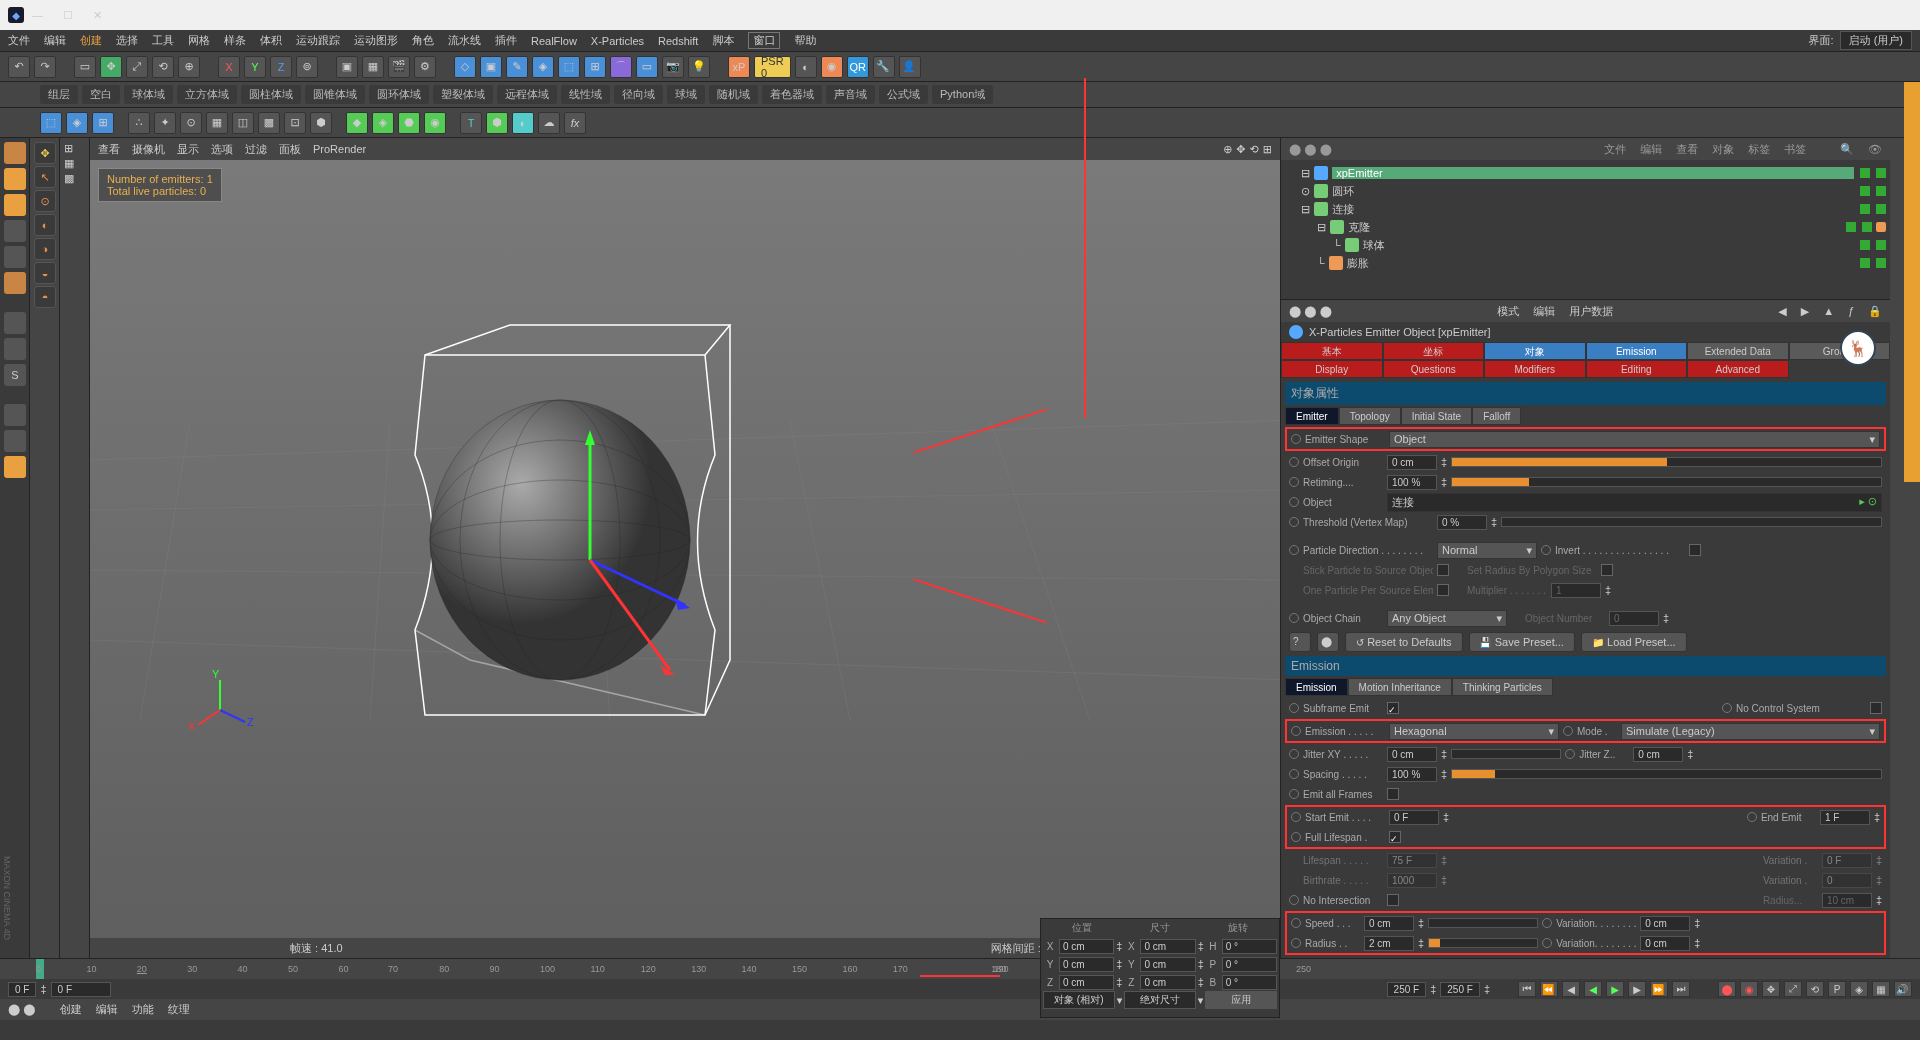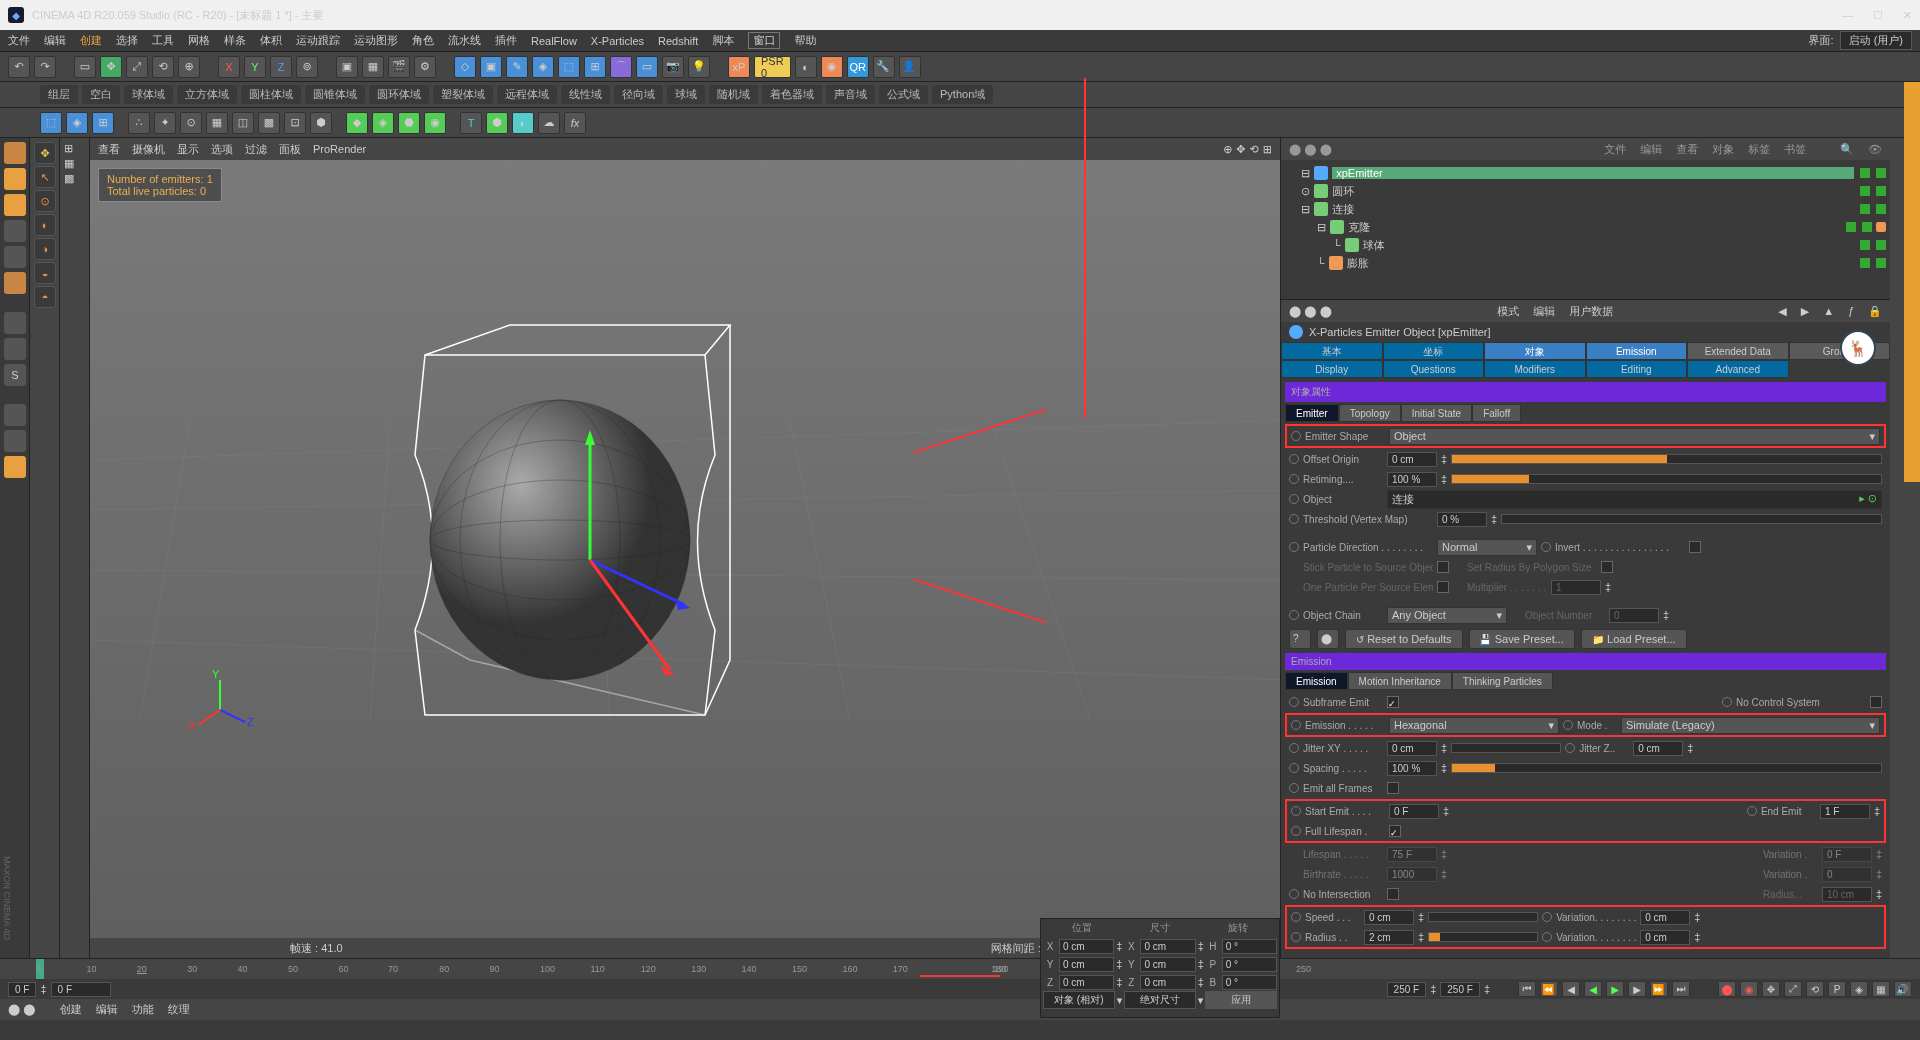"CINEMA 4D R20.059 Studio (RC" div.title { html: <div>CINEMA 4D R20.059 Studio (RC - R20) - [未标题 1 *] - 主要</div> -> none }
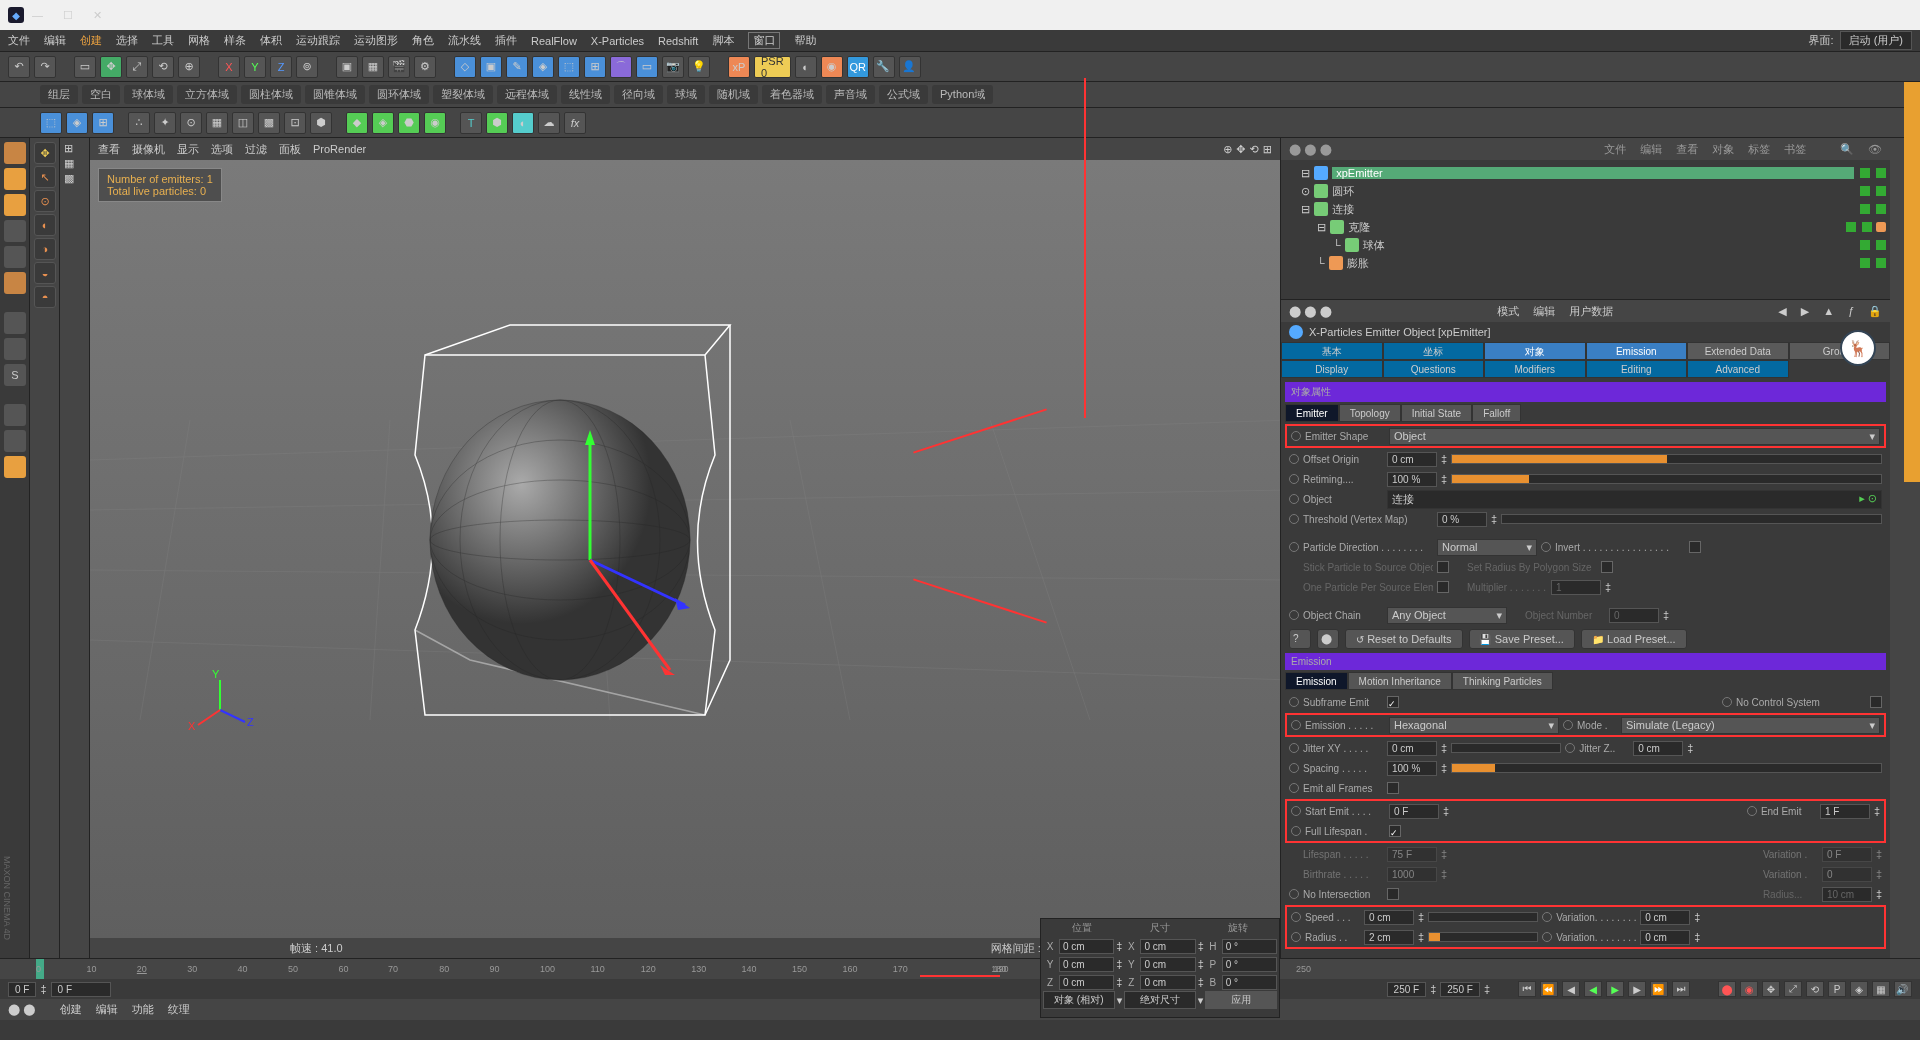"基本" .tabrow .tab { background: #0369a1 -> #b91c1c }
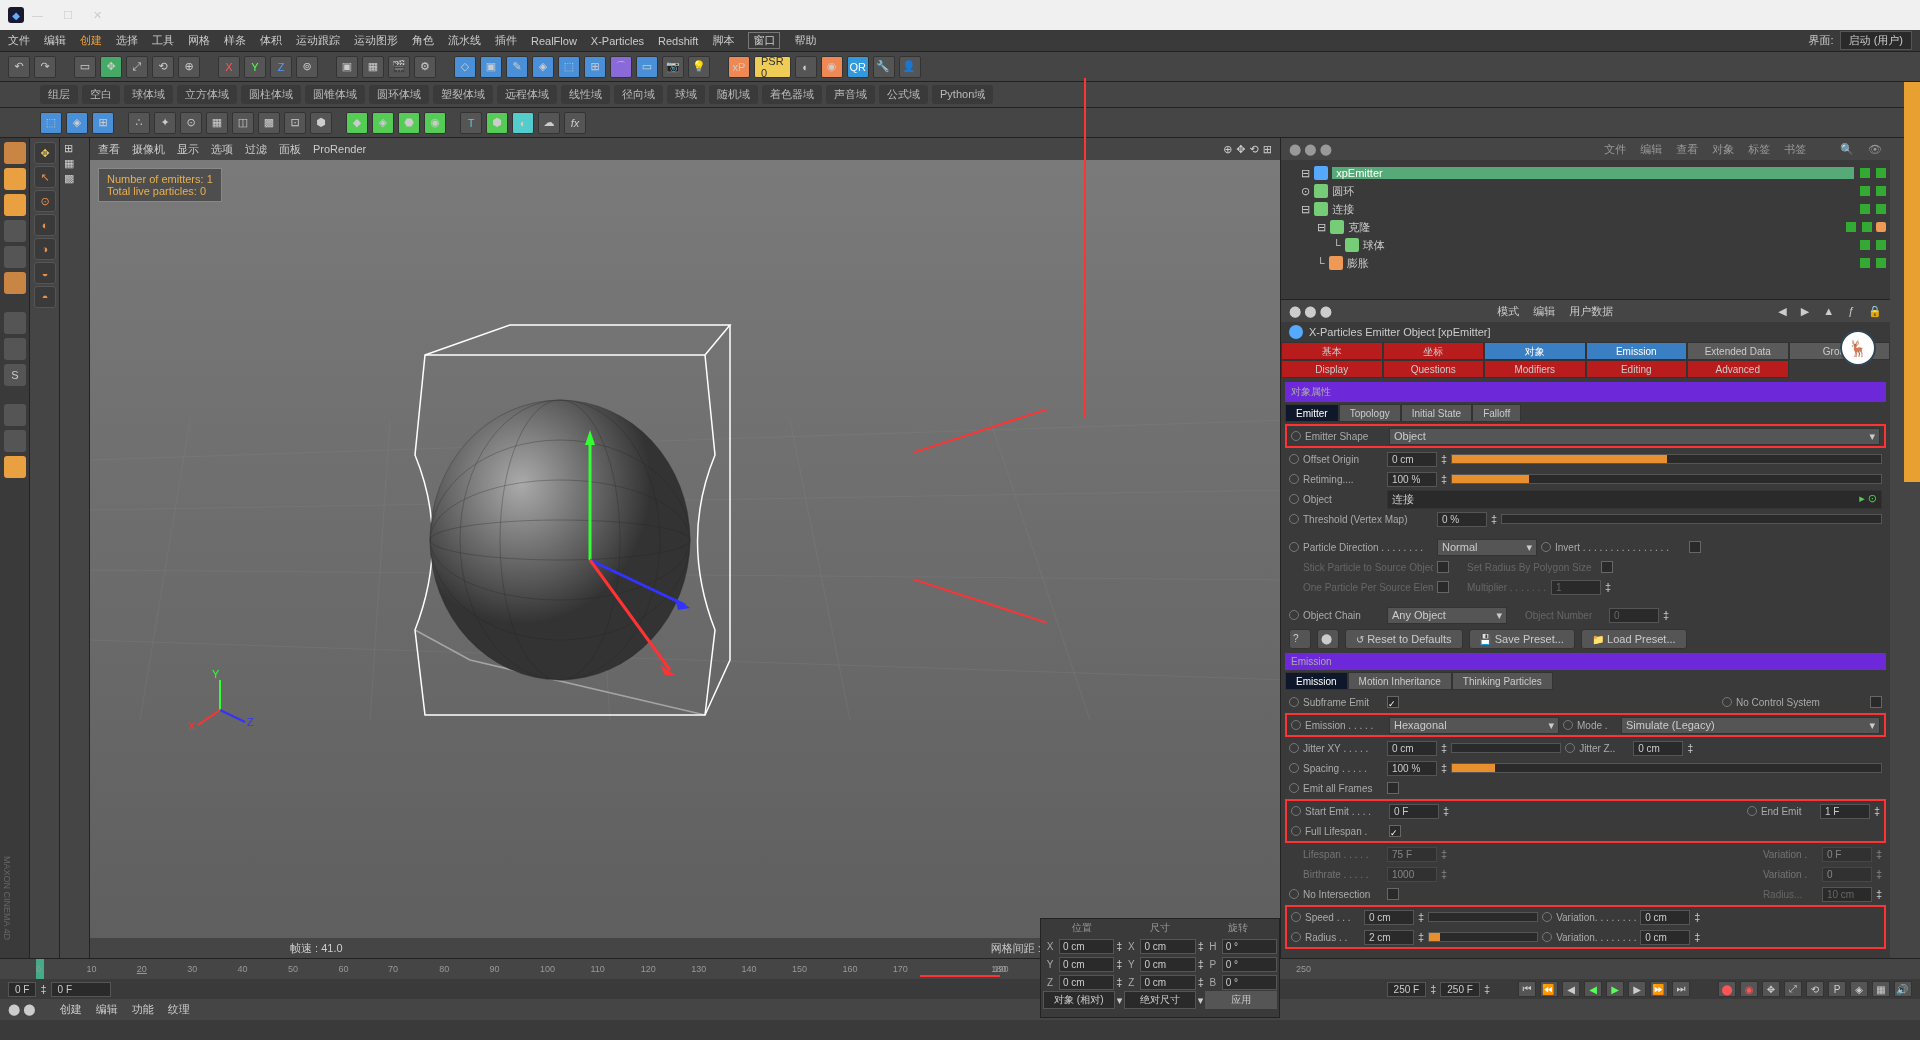"对象属性" .phdr { background: #6d28d9 -> #0c4a6e; font-size: 10px -> 12px }
